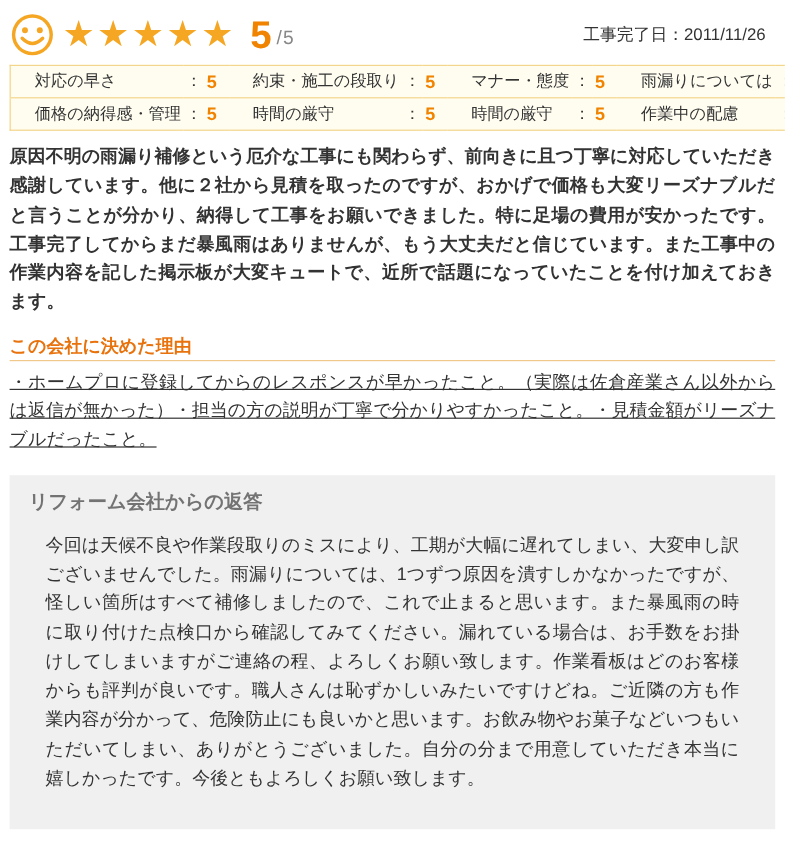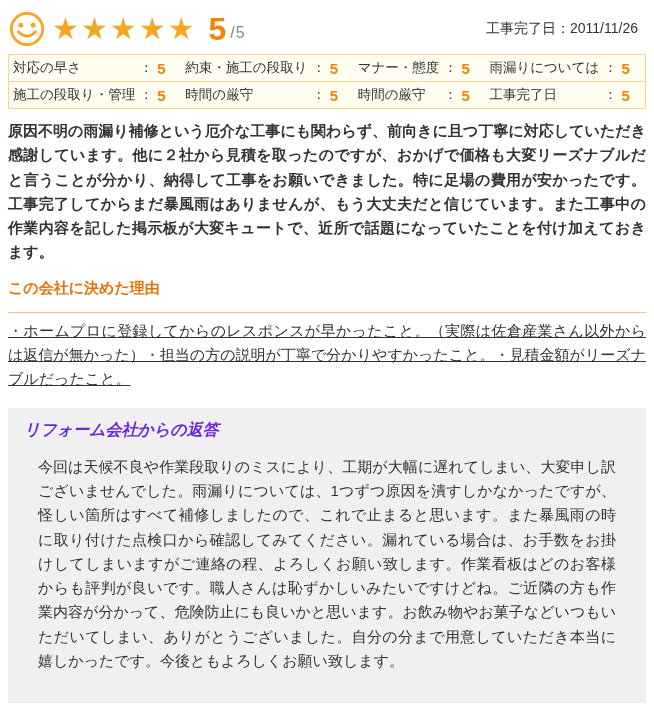"対応の早さ" td.lbl { padding-left: 4px -> 20px }
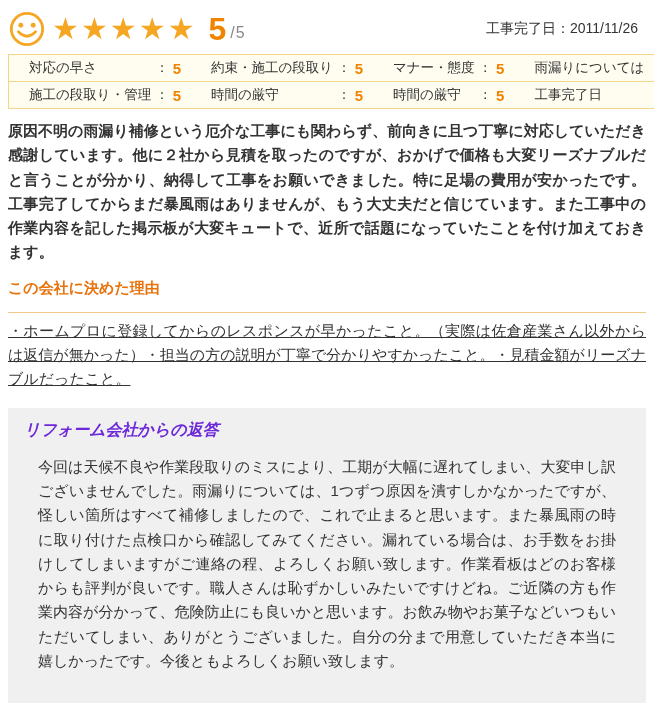"施工の段取り・管理" td.lbl { text: 施工の段取り -> 価格の納得感 }
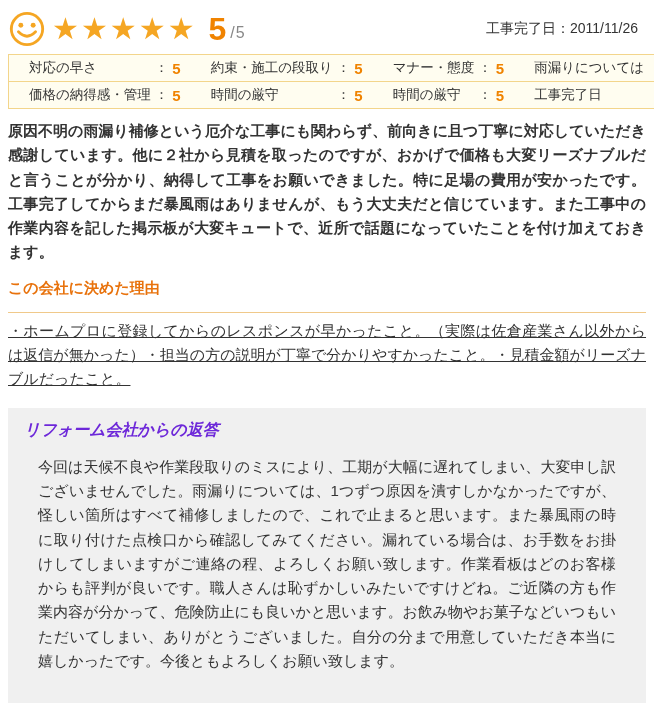"工事完了日" td.lbl { text: 工事完了日 -> 作業中の配慮 }
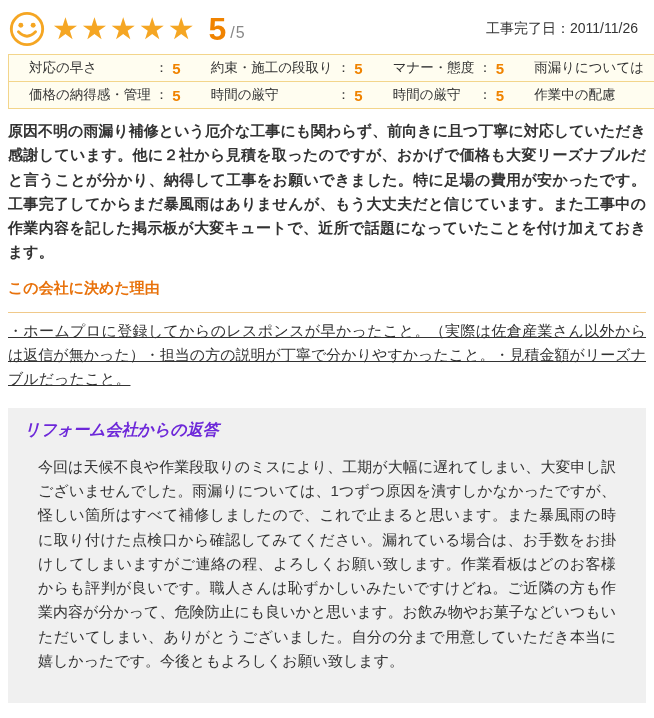"この会社に決めた理由" .section-head { padding-bottom: 14px -> 2px }
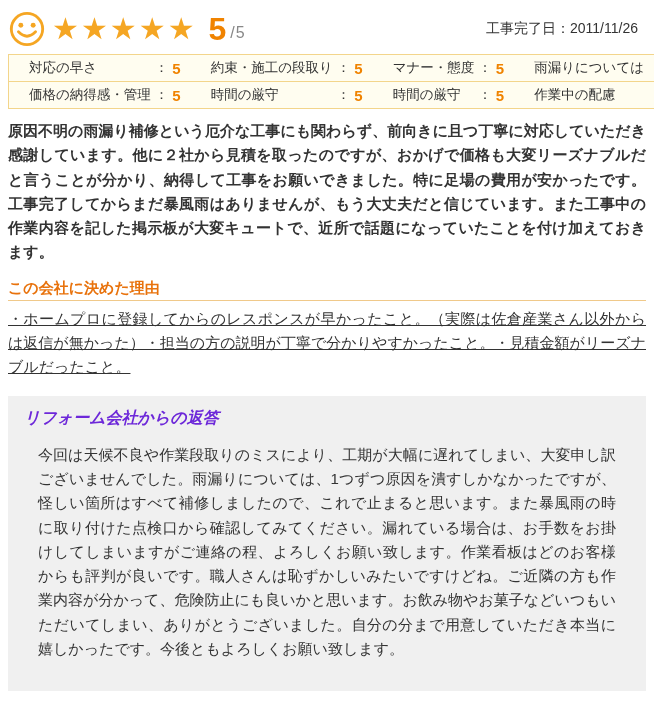"リフォーム会社からの返答" .reply-title { color: #6d28d9 -> #737373; font-style: italic -> none }
